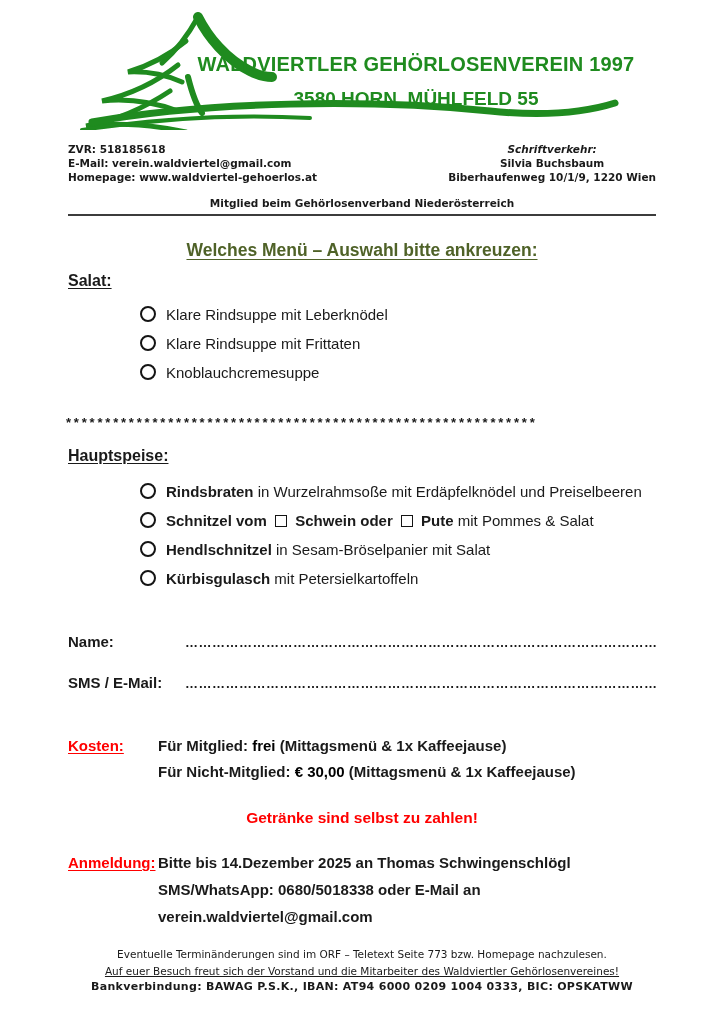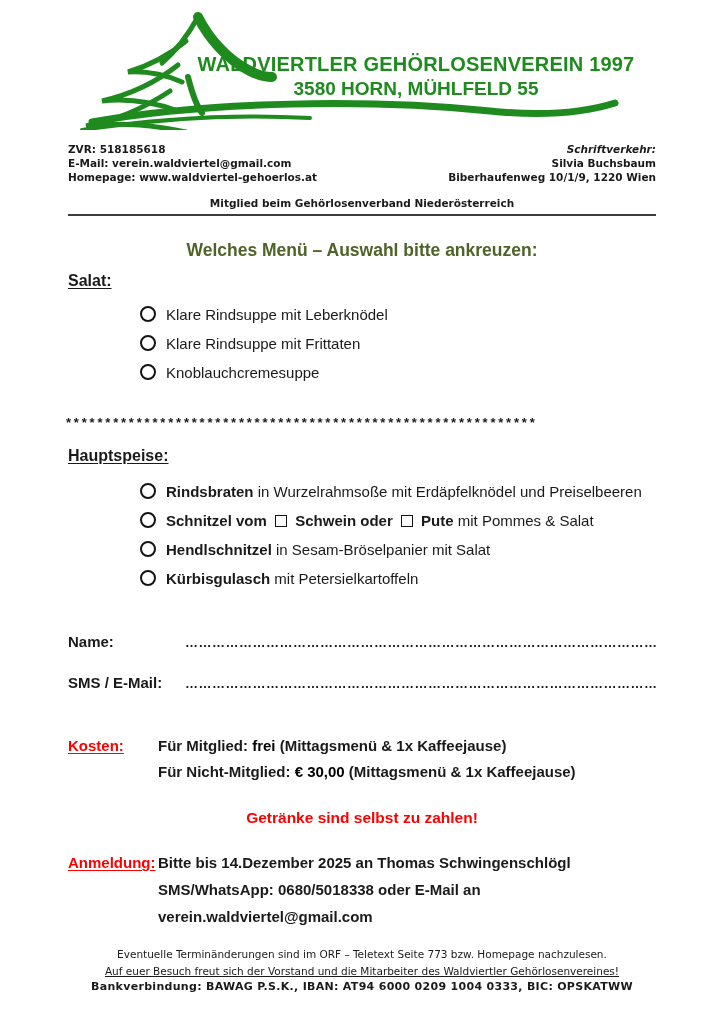"3580 HORN, MÜHLFELD 55" .org-l2 { margin-top: 2px -> 12px }
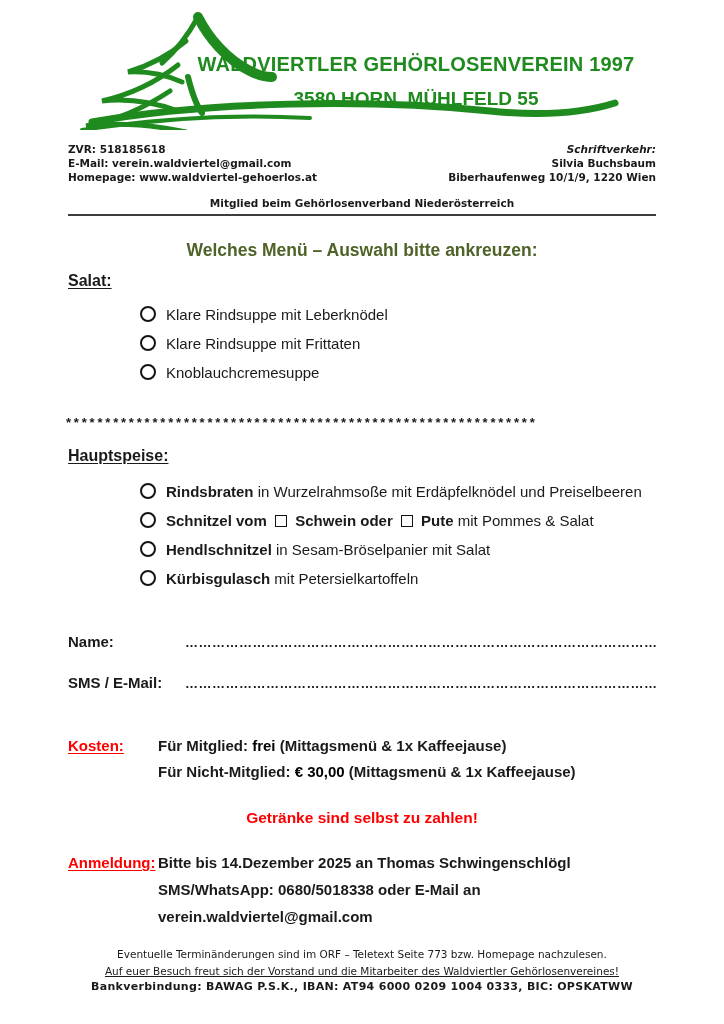"Schriftverkehr:" .c-right { text-align: right -> center }
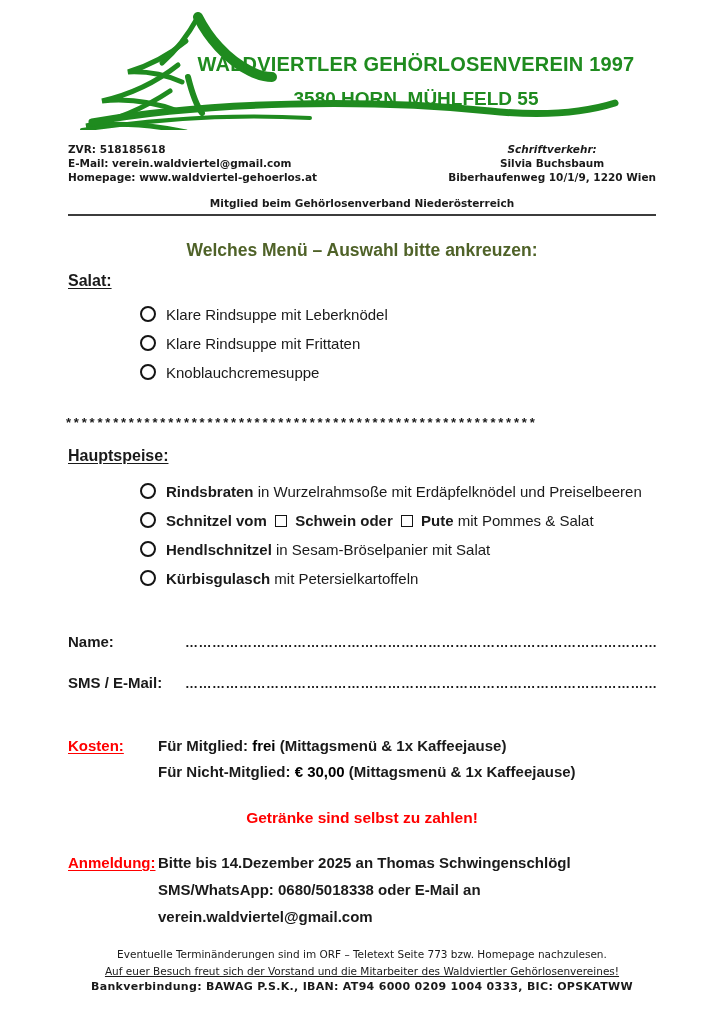"Welches Menü – Auswahl bitte" .title { text-decoration: none -> underline }
